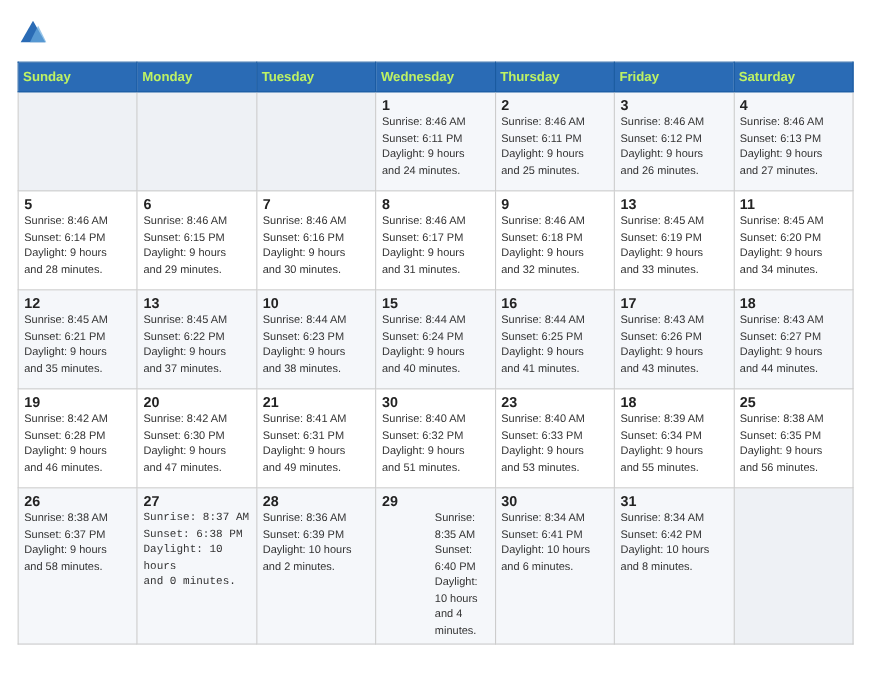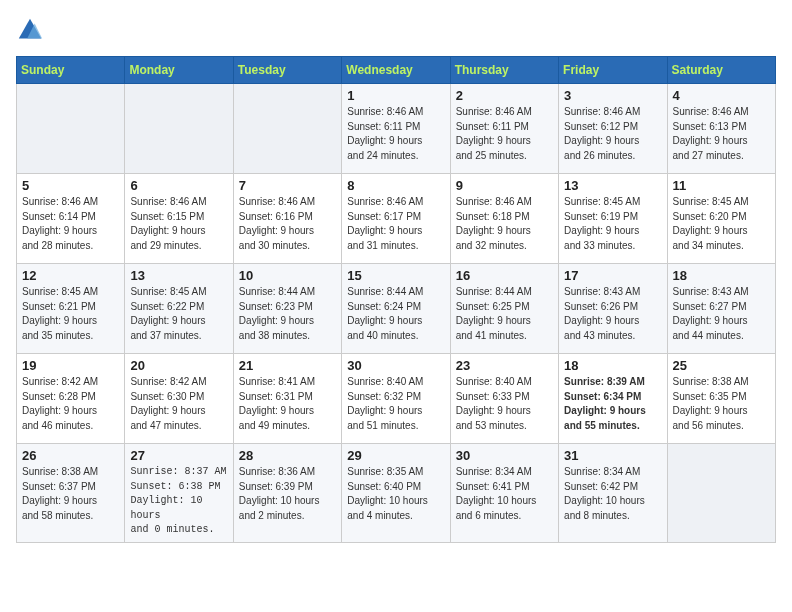"Sunrise: 8:39 AM" div.day-info { font-weight: bold -> none }
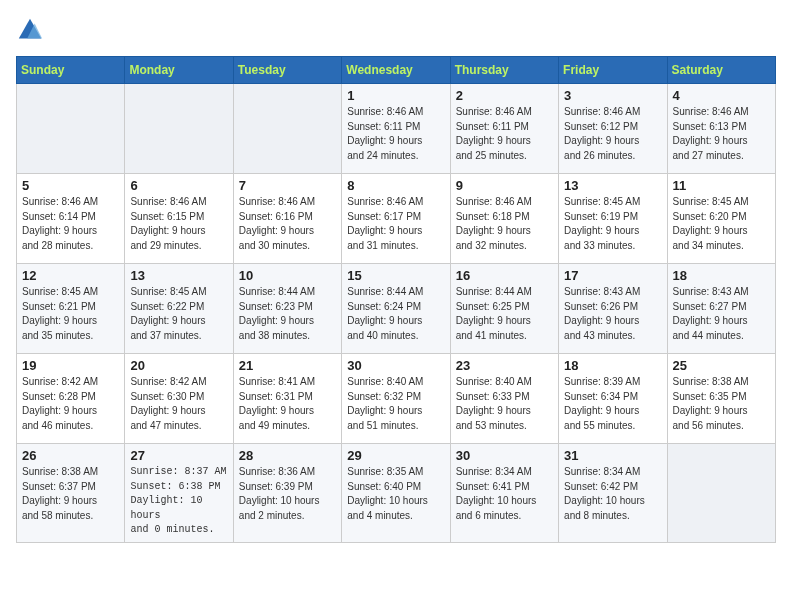"Sunrise: 8:35 AM" div.day-info { margin-left: none -> 48px }
